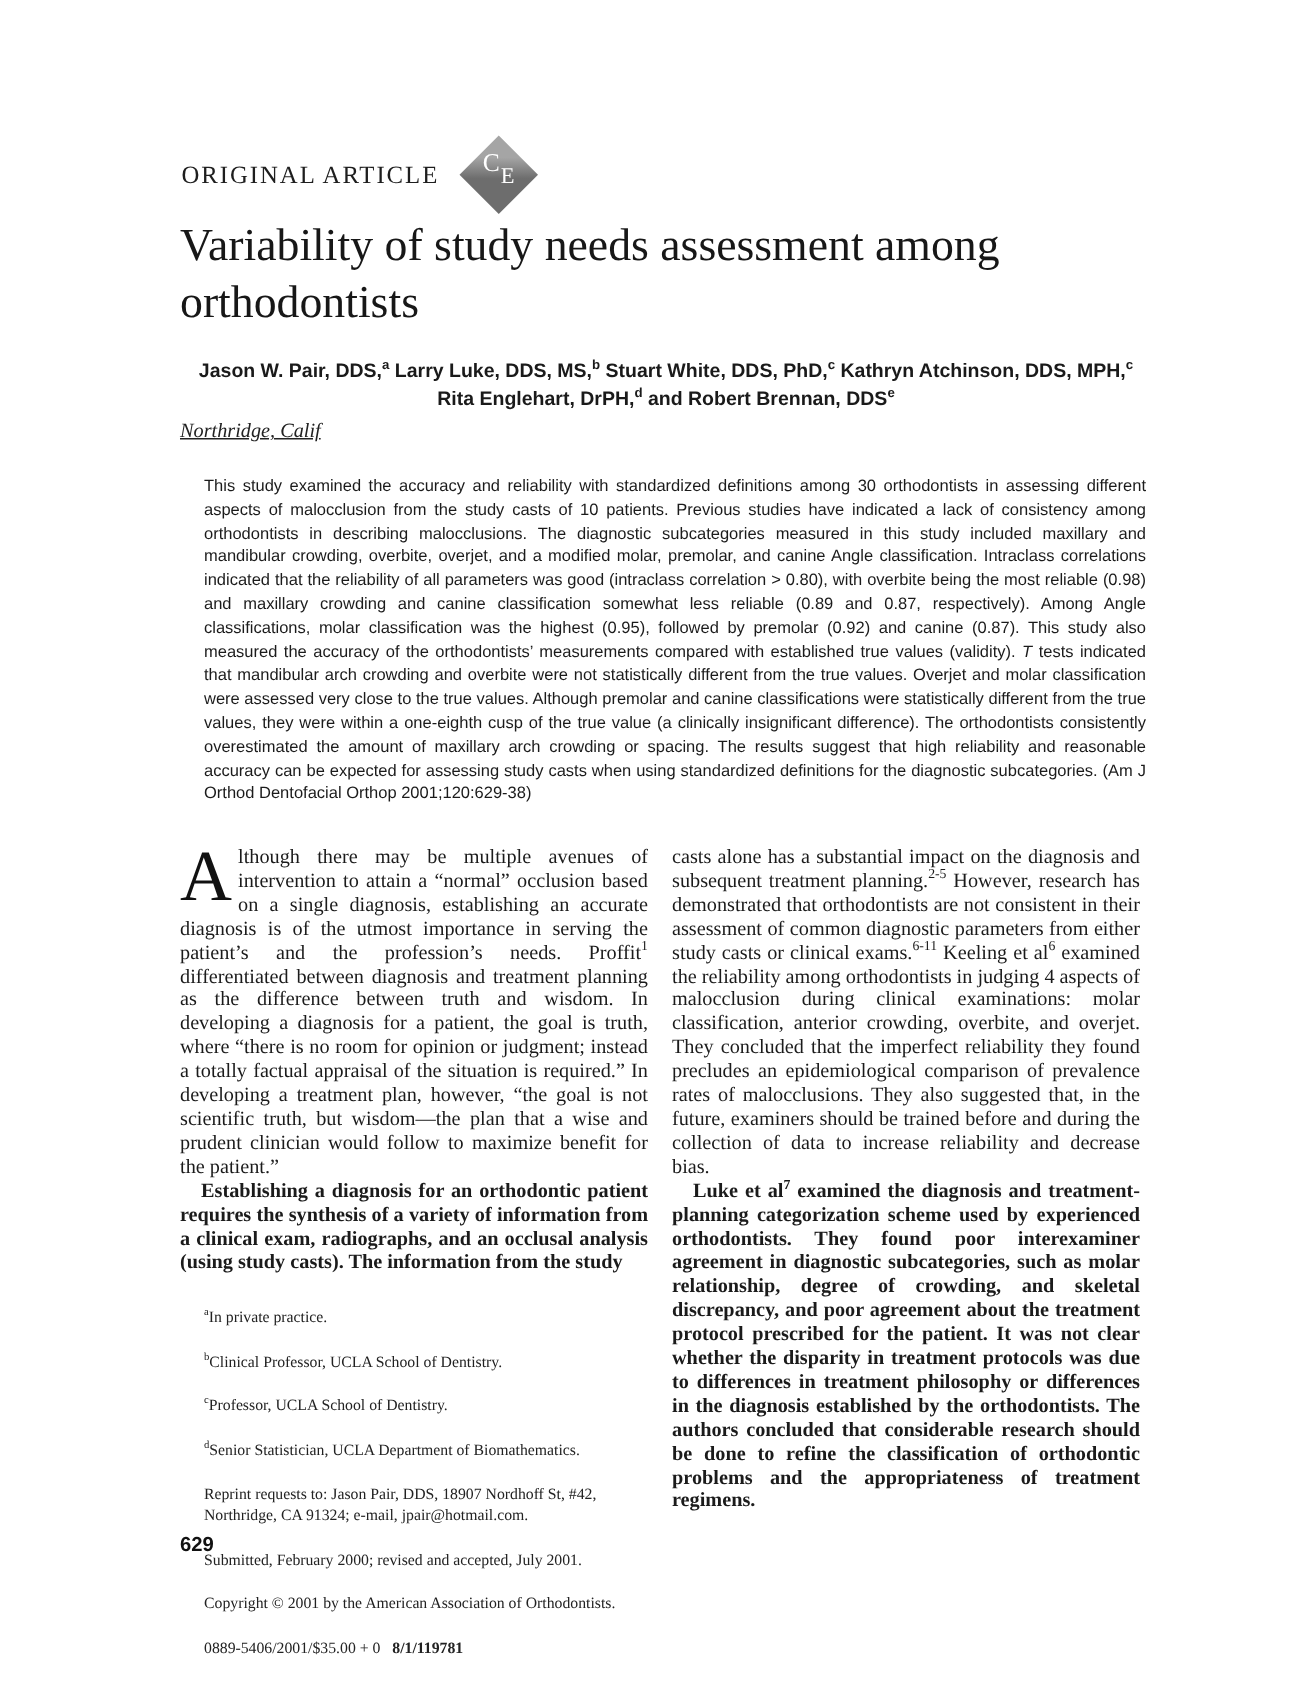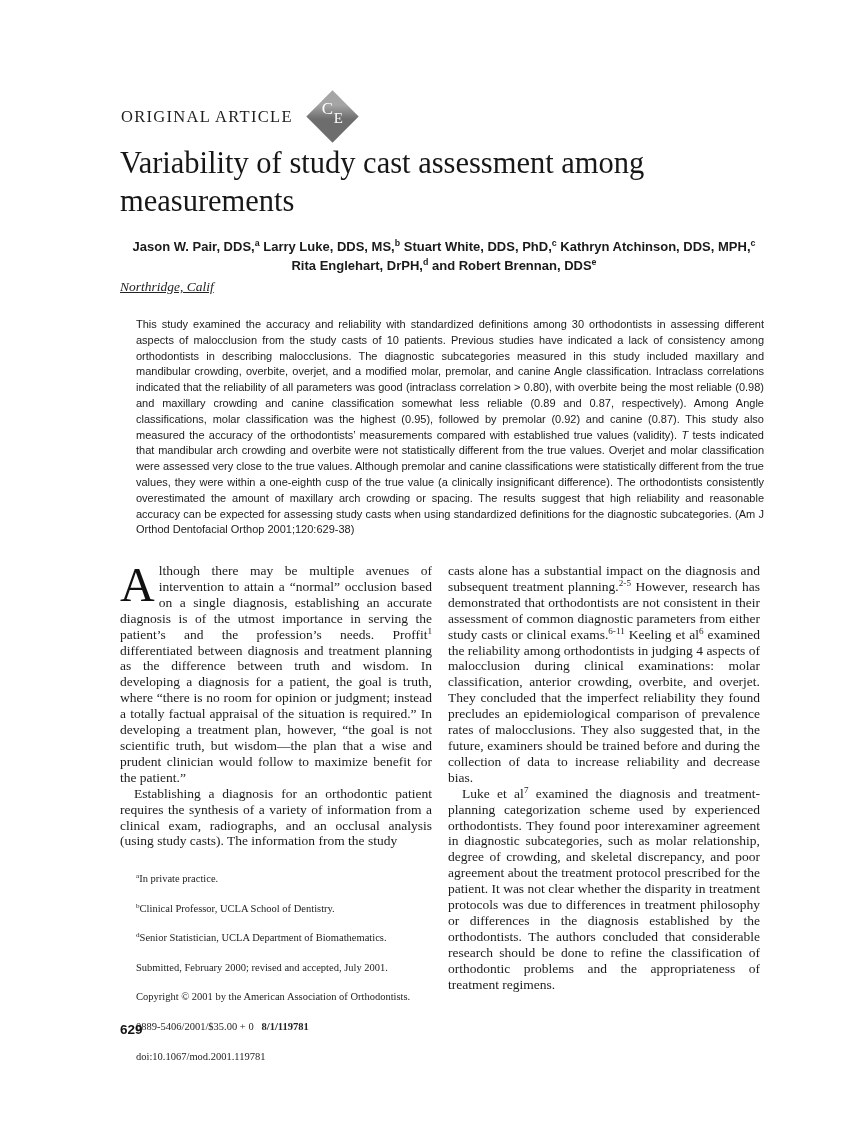"Variability of study cast assessment" h1.title { text: cast assessment among measurements -> needs assessment among orthodontists }
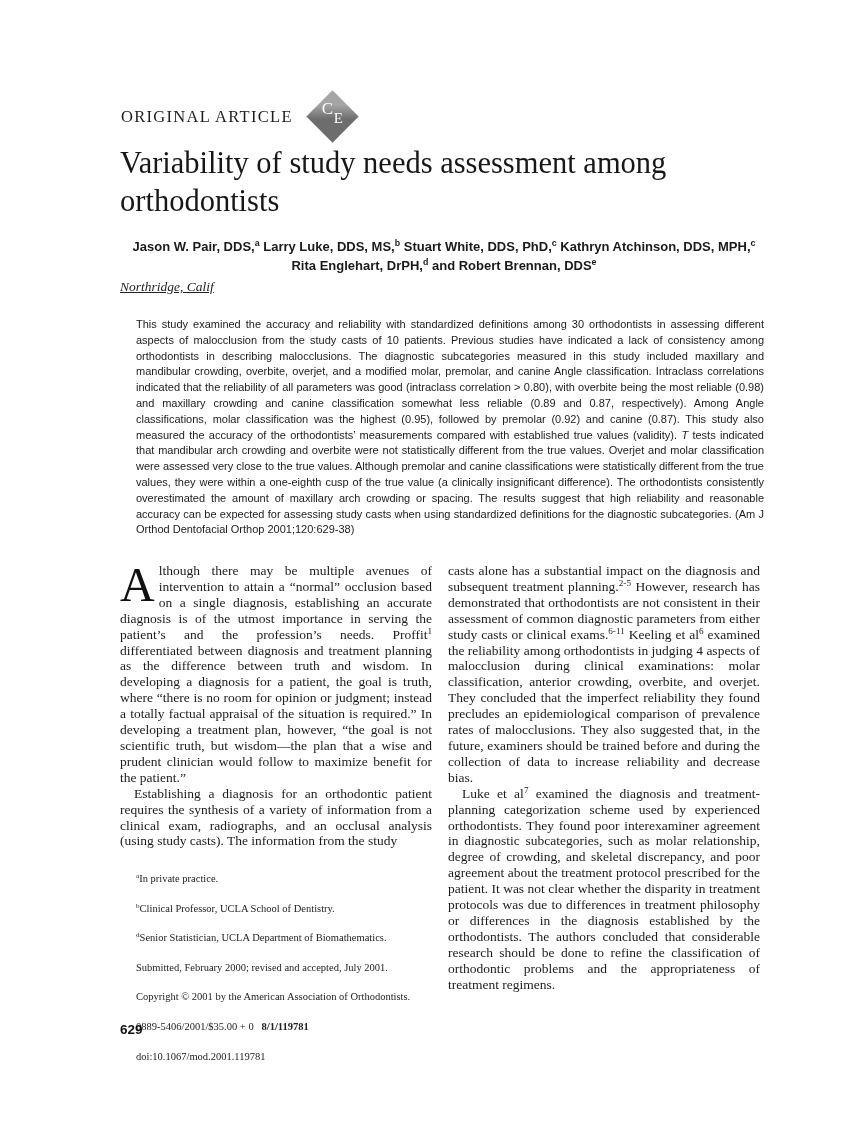"Establishing a diagnosis for an" .para.indent { font-weight: none -> bold }
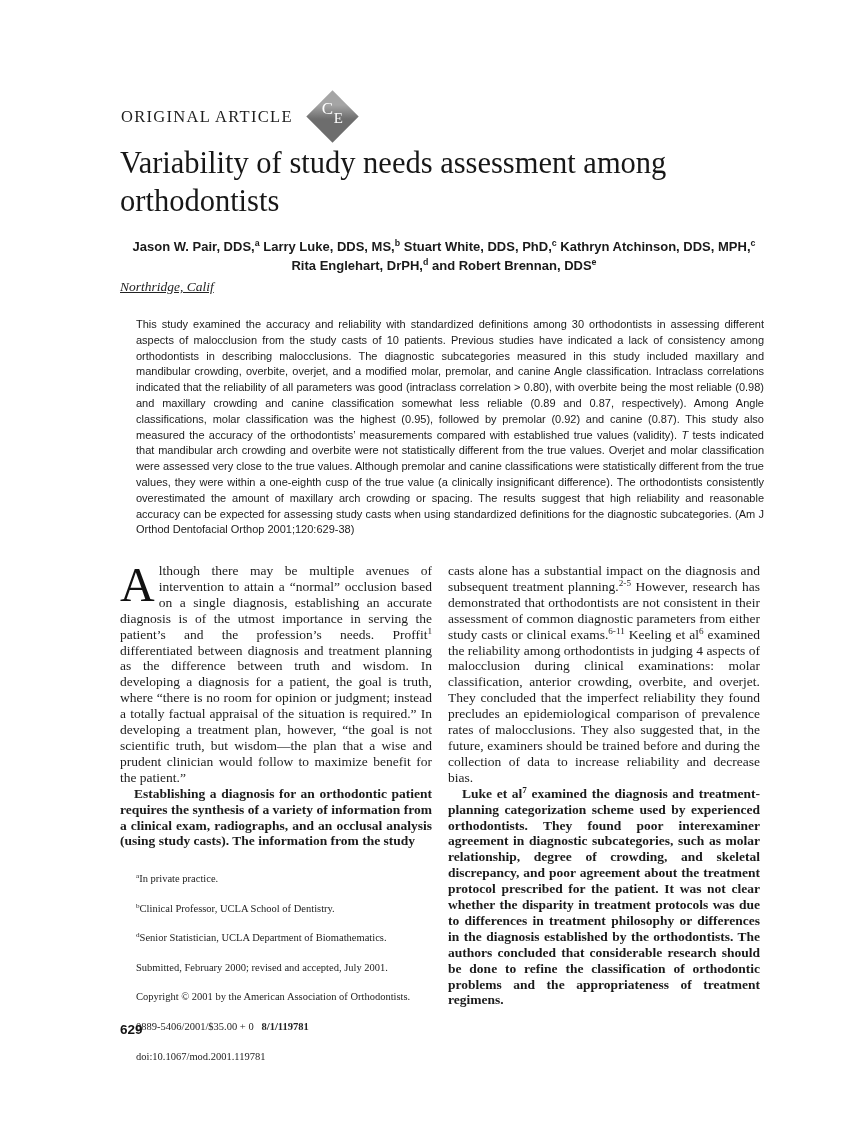"cProfessor, UCLA School of Dentistry." div.footnote { html: none -> <div><sup>c</sup><span>Professor, UCLA School of Dentistry.</span></div> }
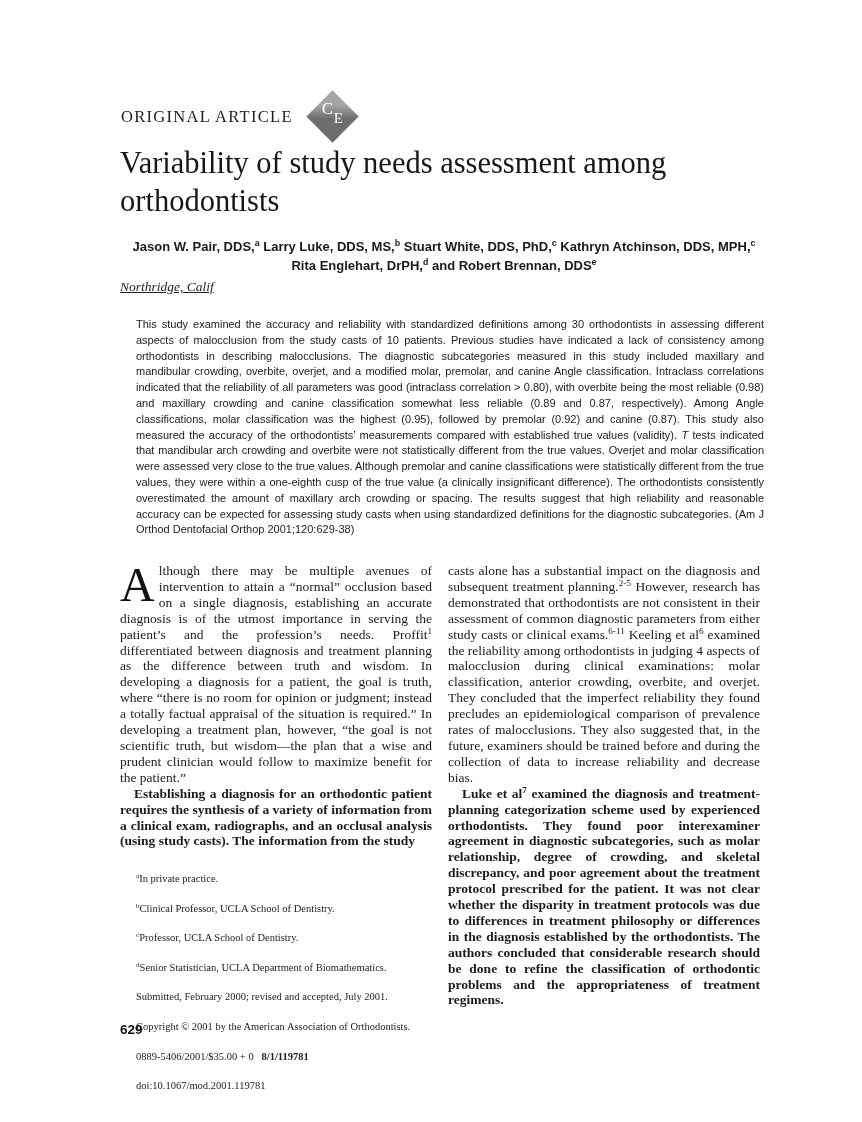"Reprint requests to: Jason Pair," div.footnote { html: none -> <div><span>Reprint requests to: Jason Pair, DDS, 18907 Nordhoff St, #42, Northridge, CA 91324; e-mail, jpair@hotmail.com.</span></div> }
